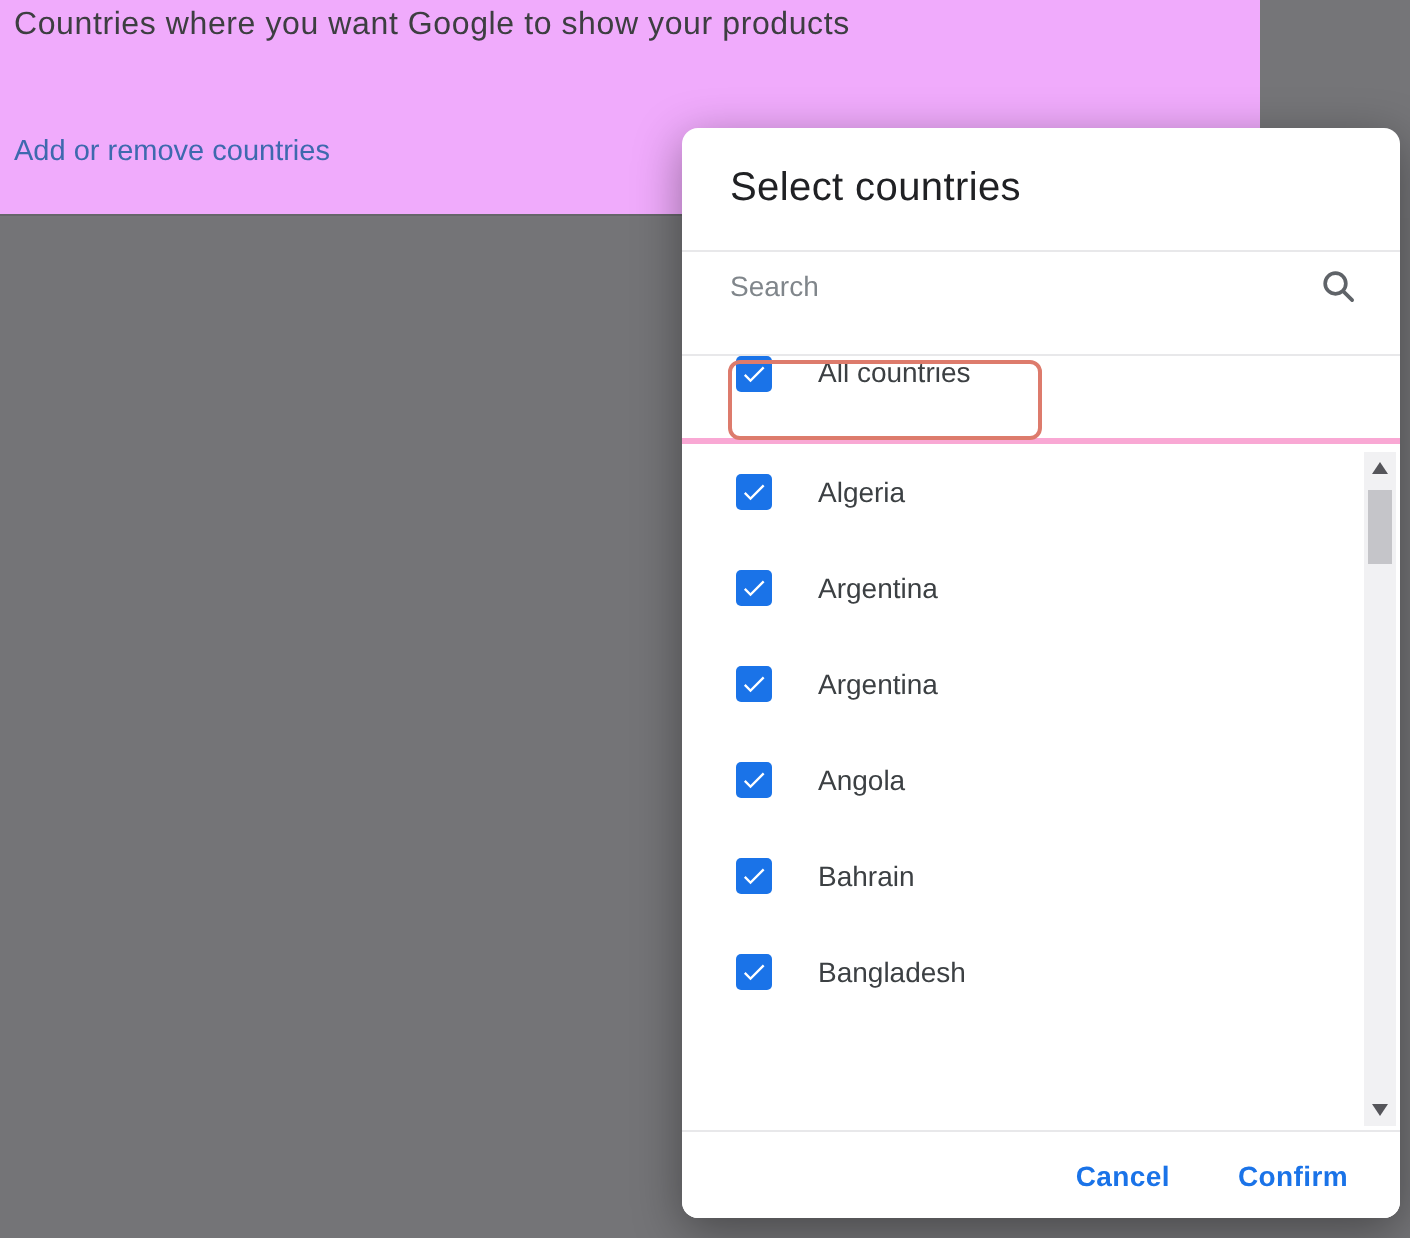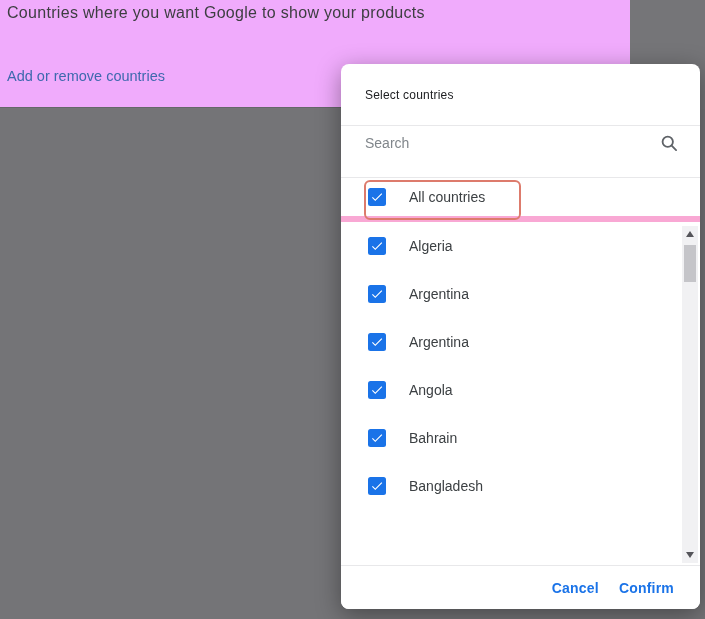"Select countries" .modal-title { font-size: 12px -> 20px }
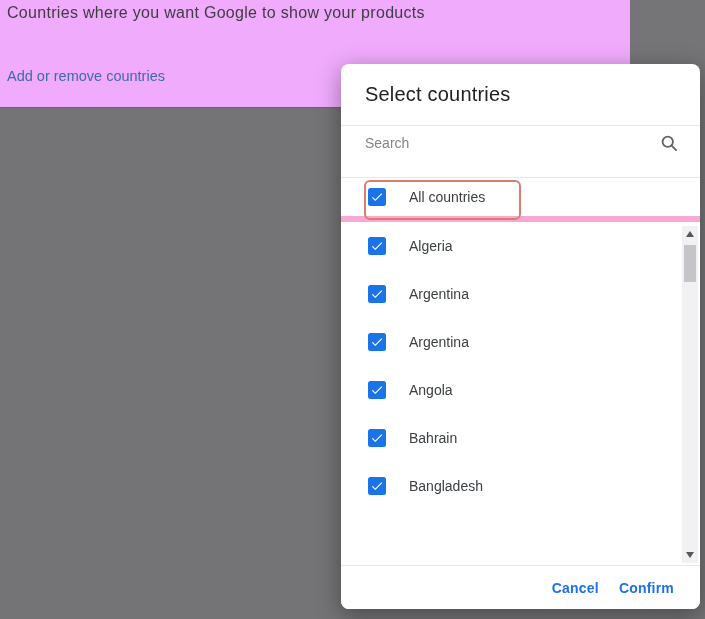"All countries" .all-row { align-items: center -> flex-start; border-bottom: 6px solid #f9a8d4 -> 3px solid #f9a8d4 }
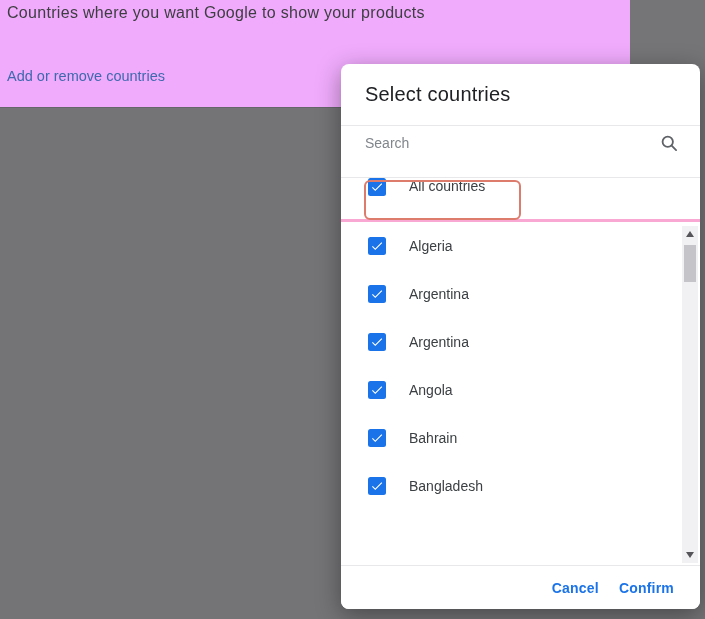"Cancel" .modal-footer { gap: 16px -> 30px }
